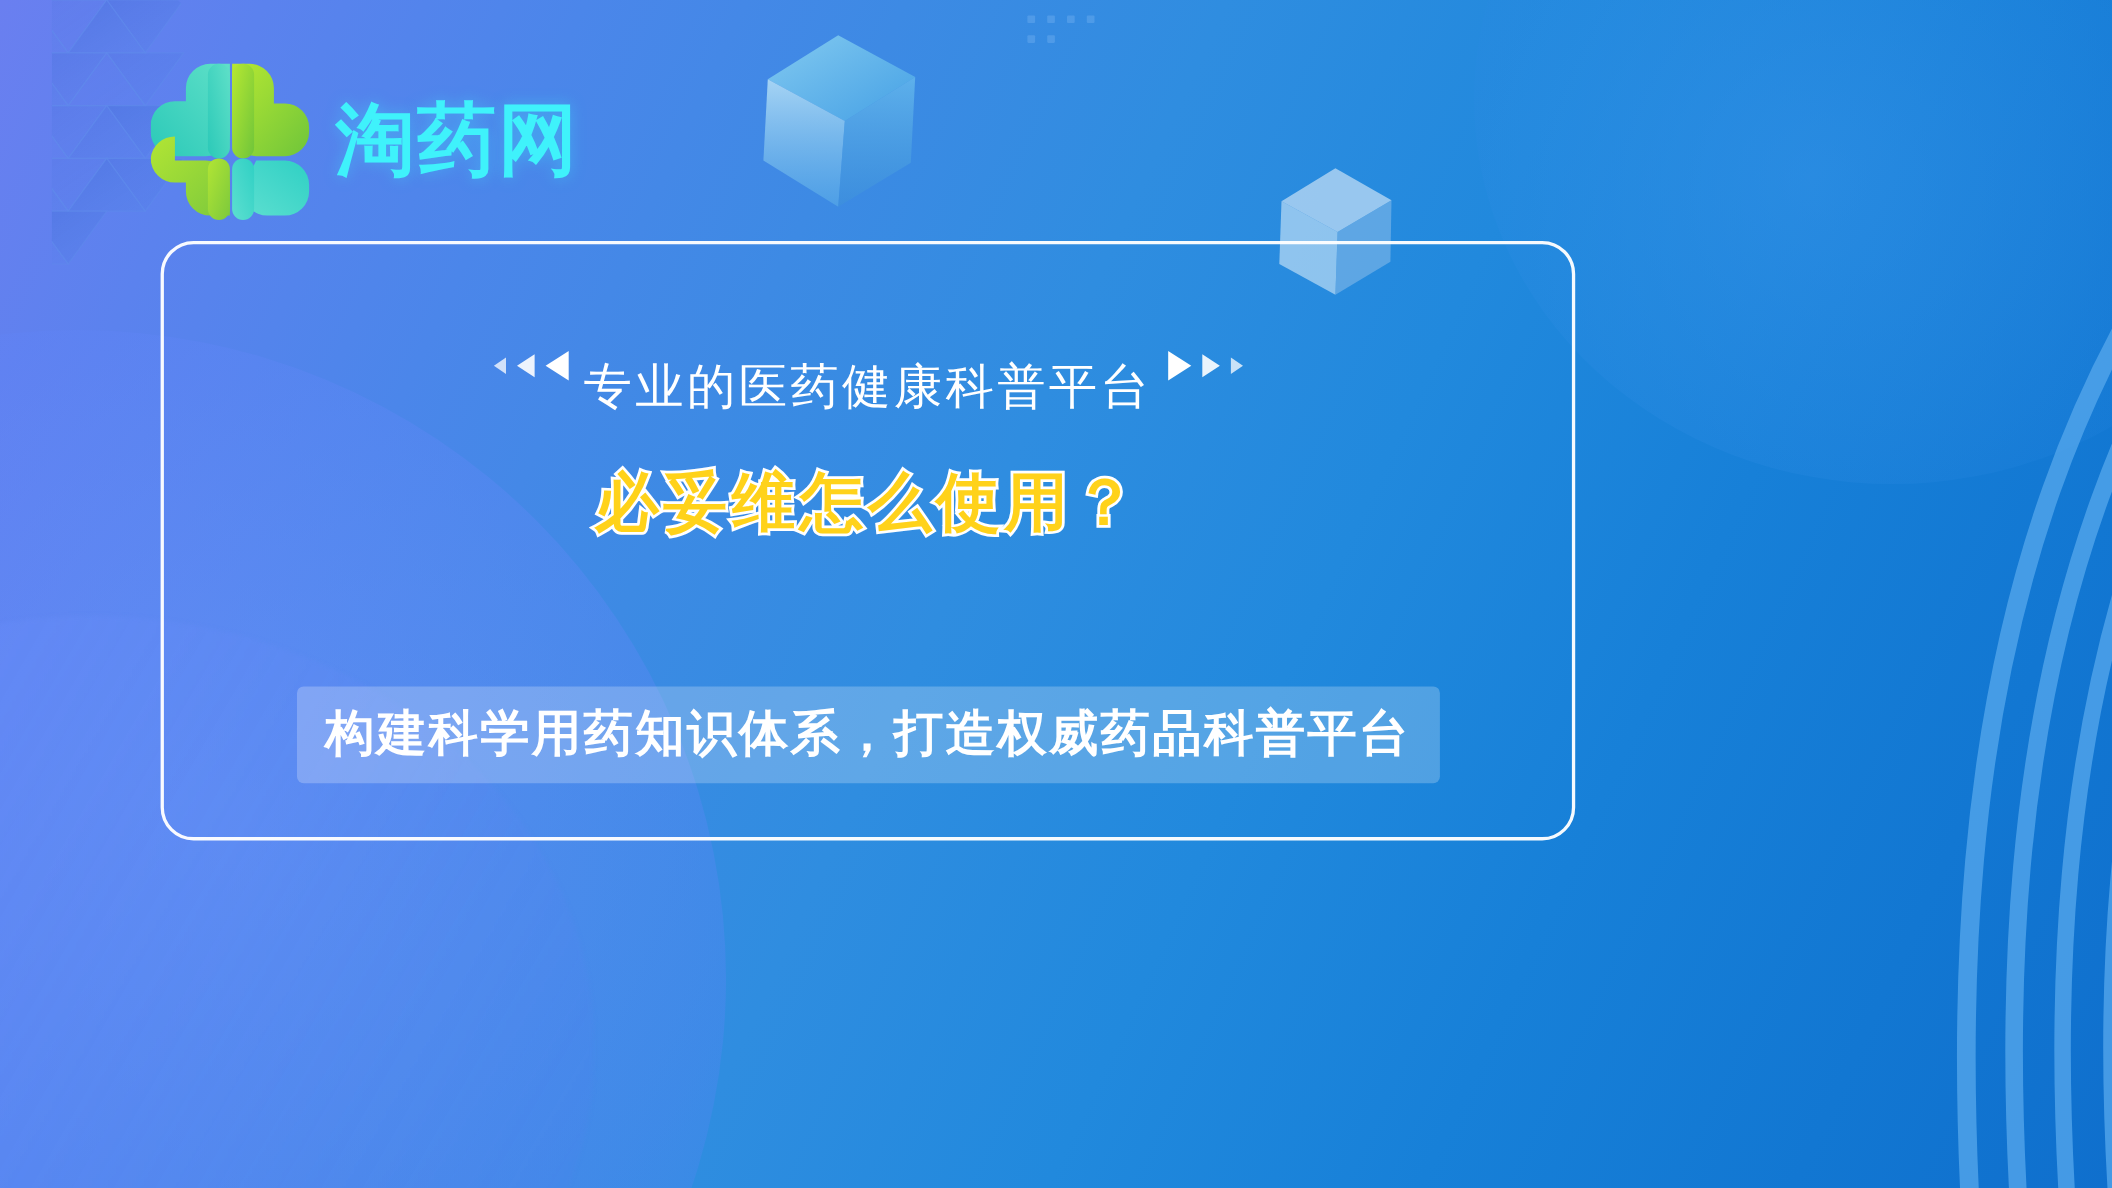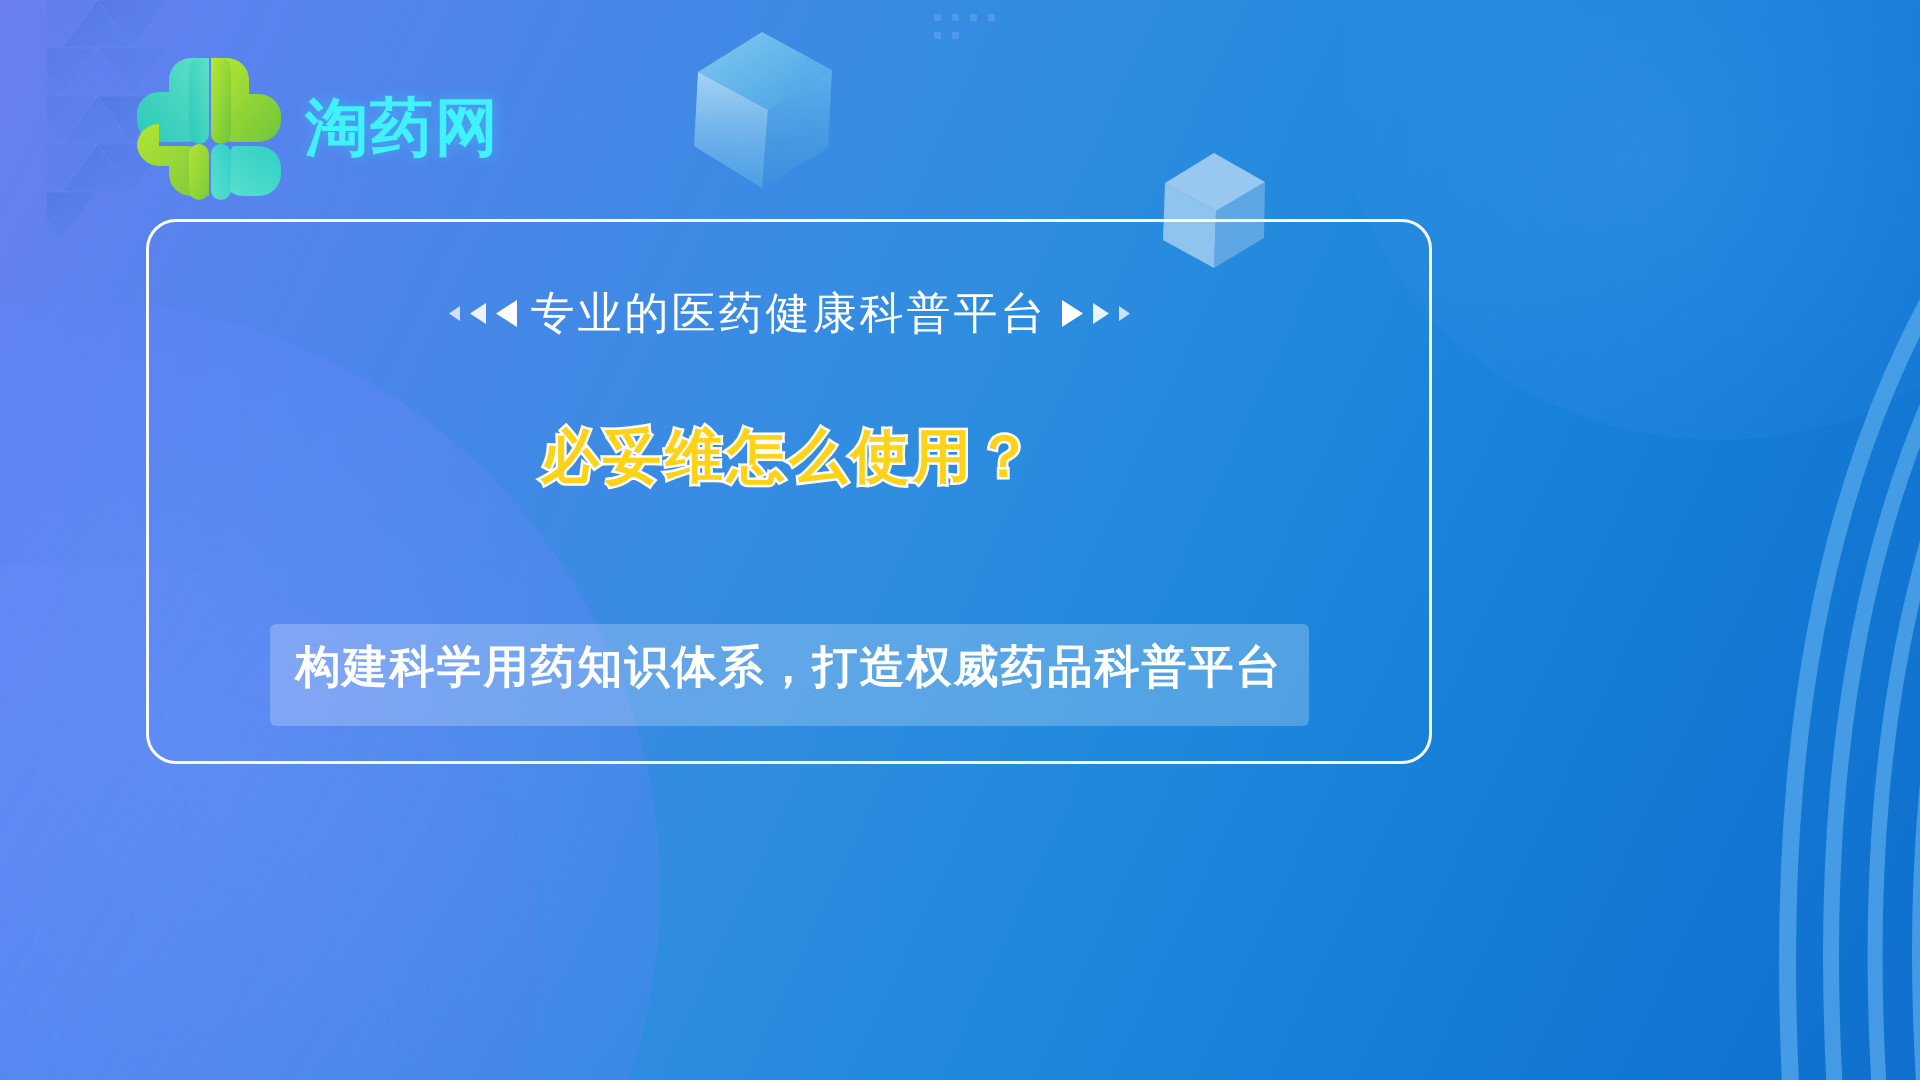"淘药网" .brand-name { font-size: 63px -> 72px }
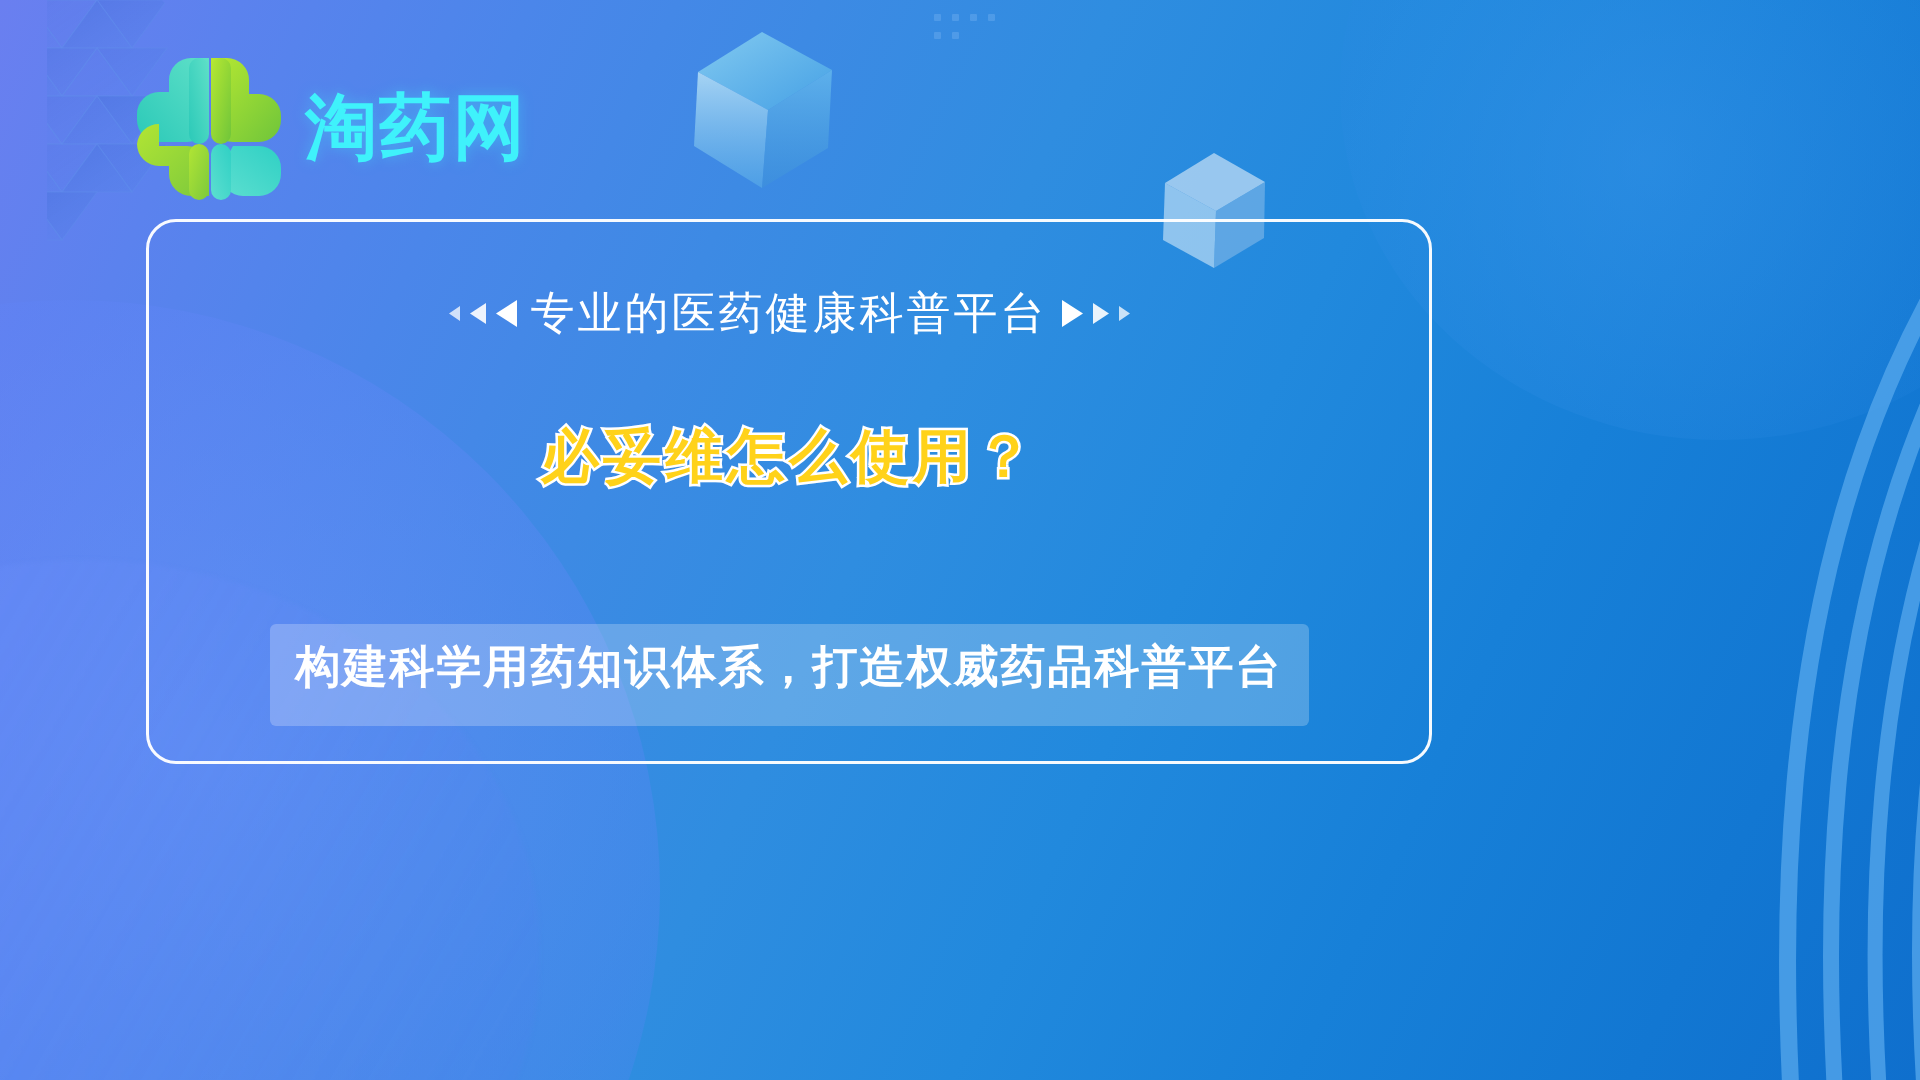"专业的医药健康科普平台" .eyebrow-text { margin-top: none -> 38px }
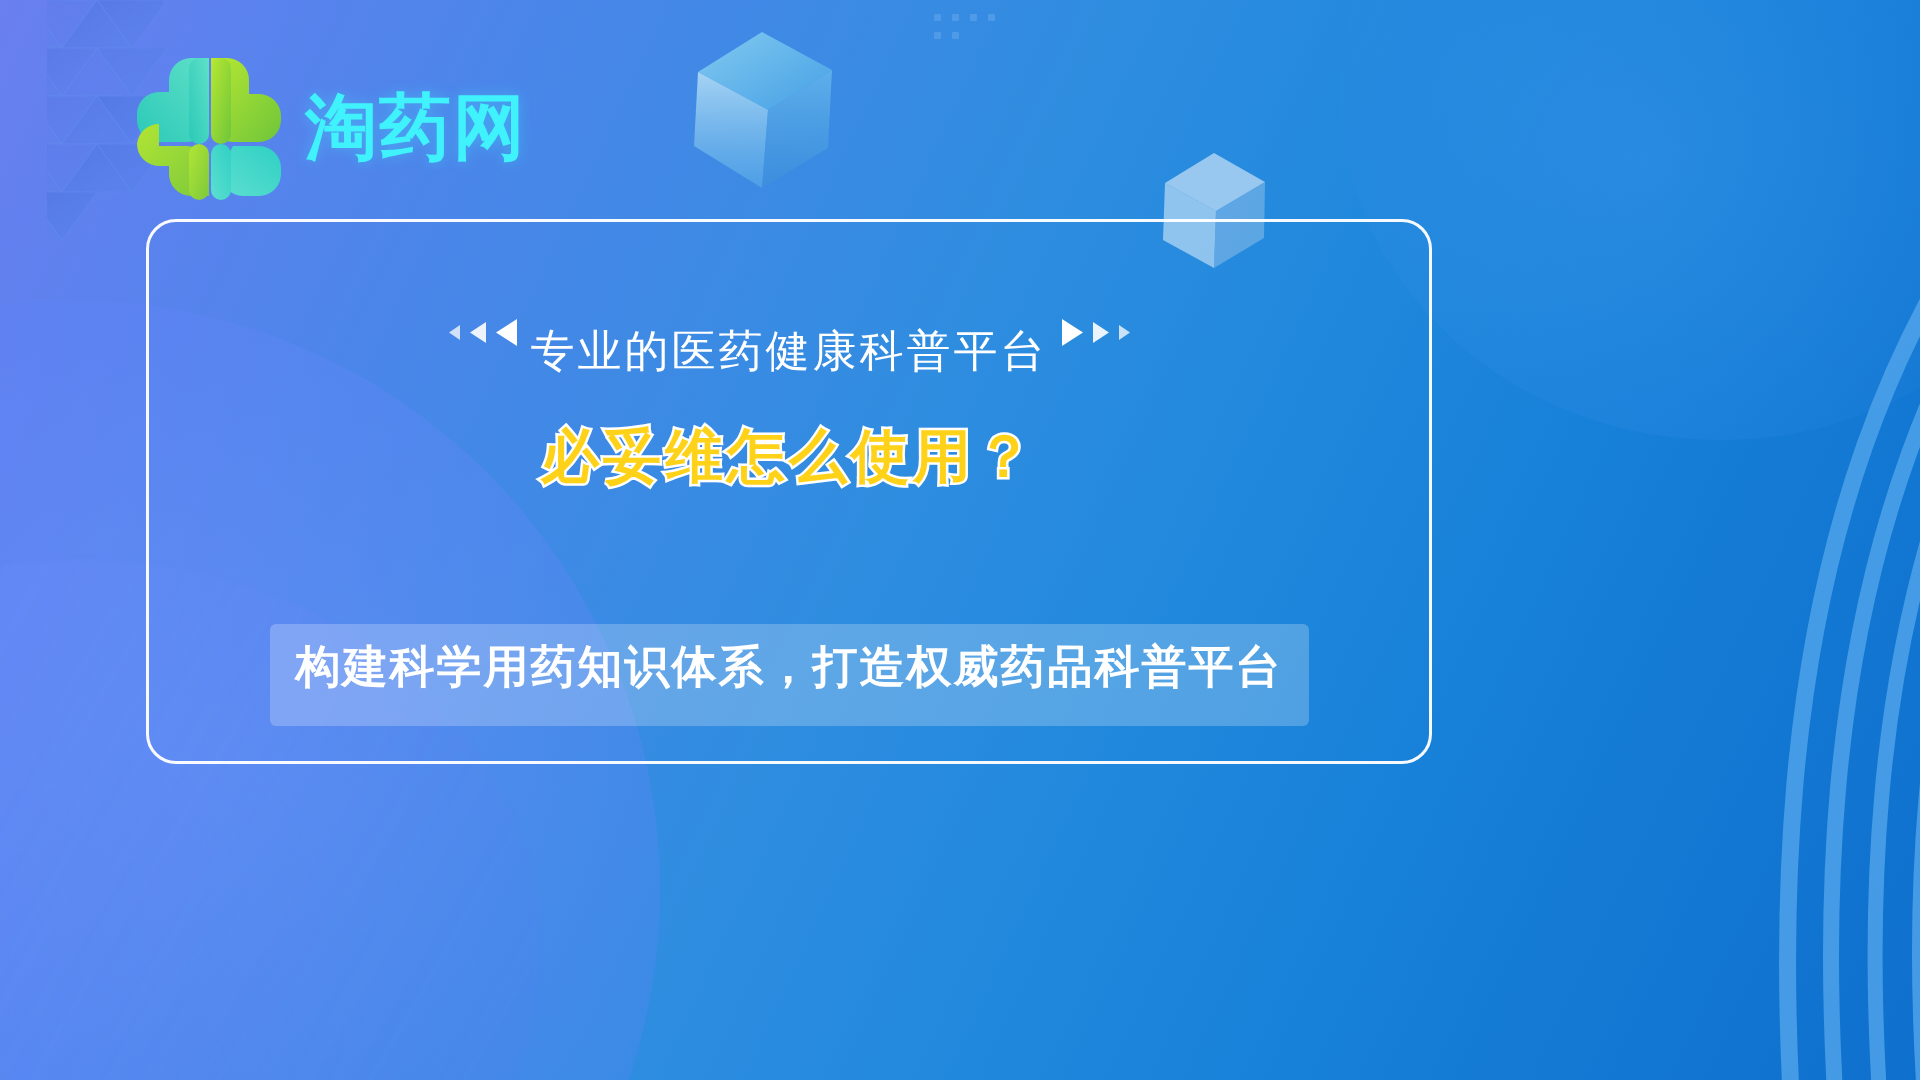"构建科学用药知识体系，打造权威药品科普平台" .tagline { padding: 13px 26px 29px -> 13px 26px 15px }
